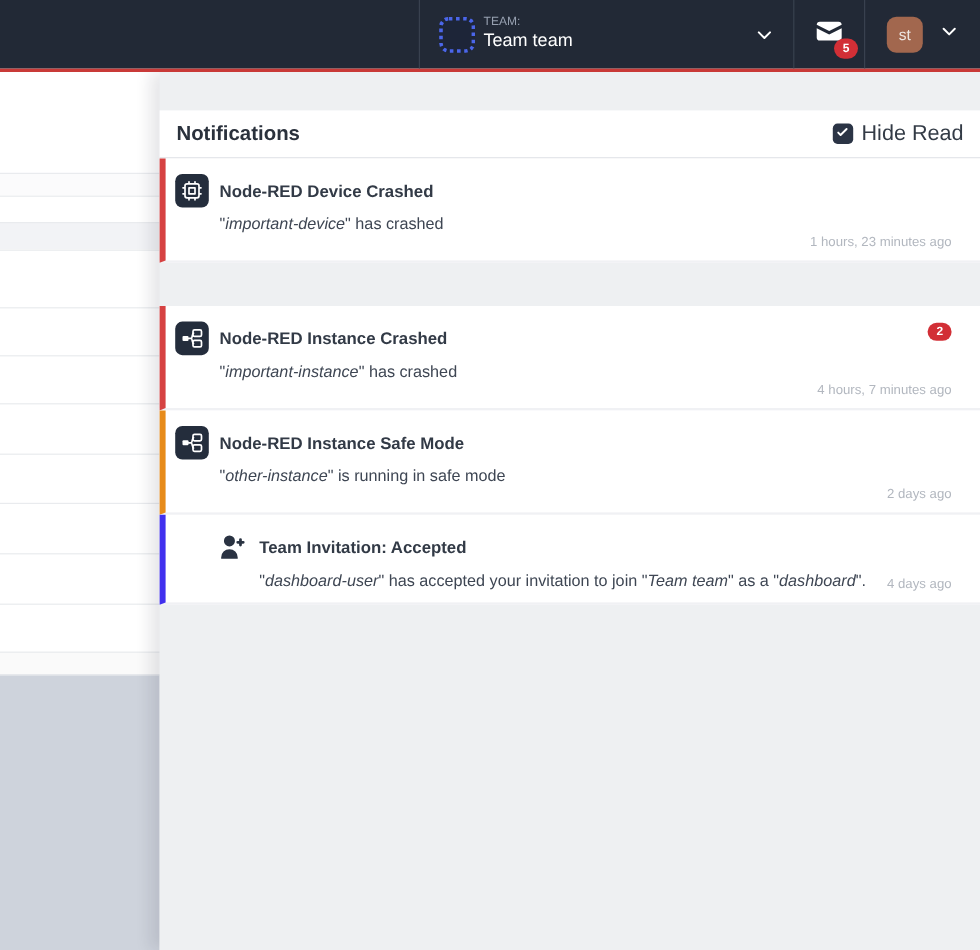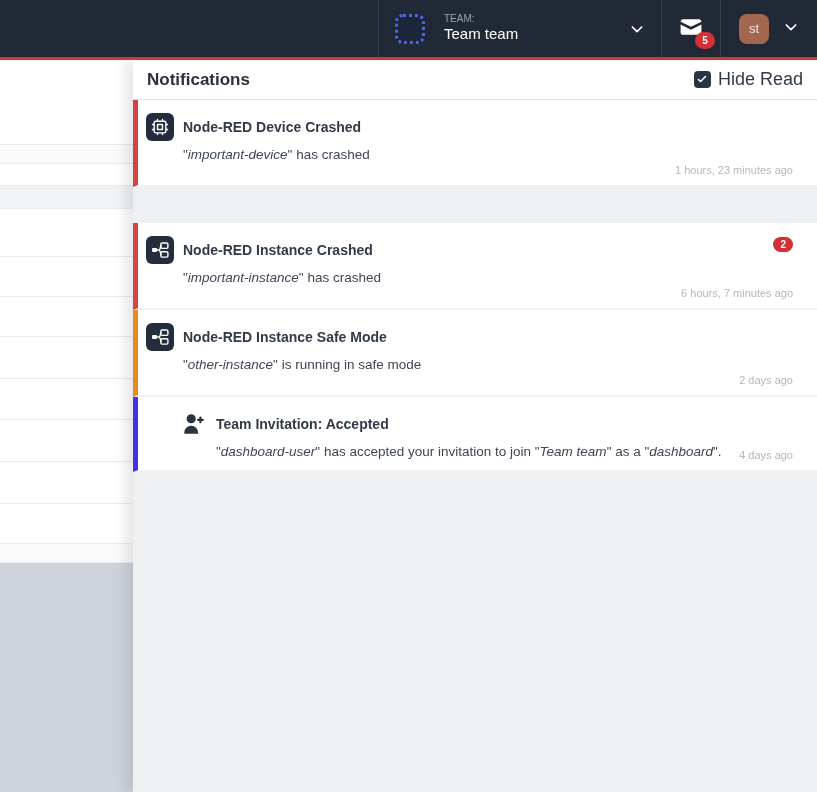"TEAM:" .team-selector { gap: 19px -> 7px; width: 284px -> 313px }
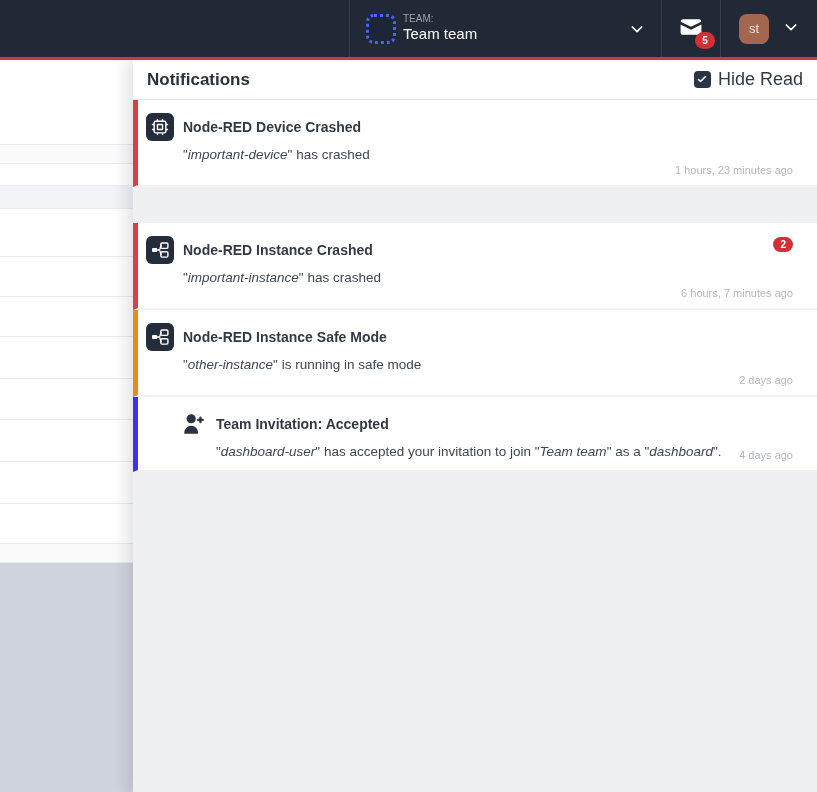"Notifications" .panel-header { margin-top: none -> 32px }
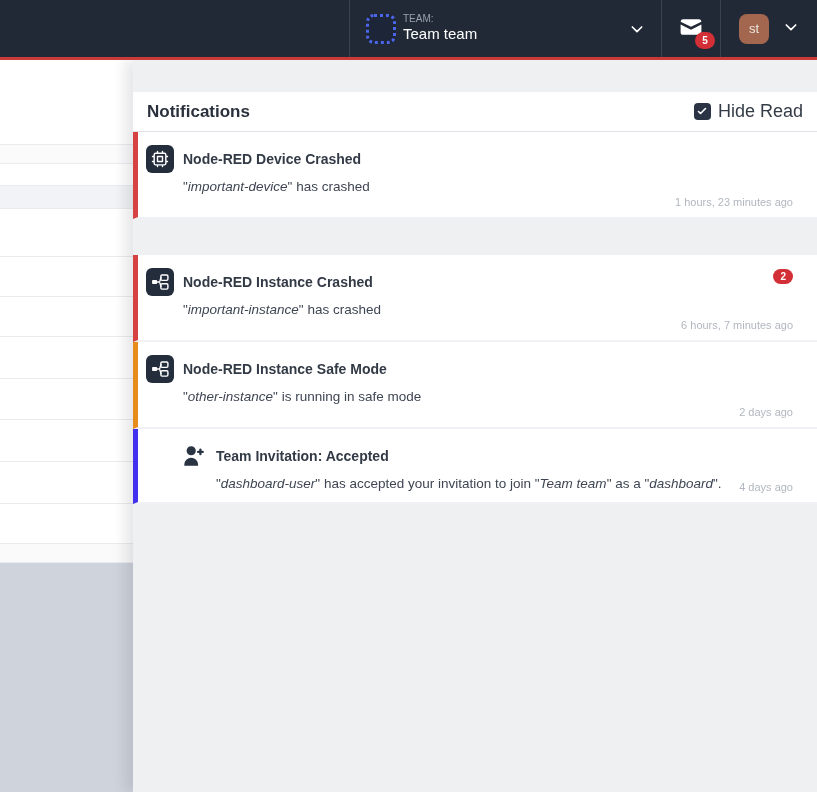"6 hours, 7 minutes ago" div.notif-time { text: 6 -> 4 }
